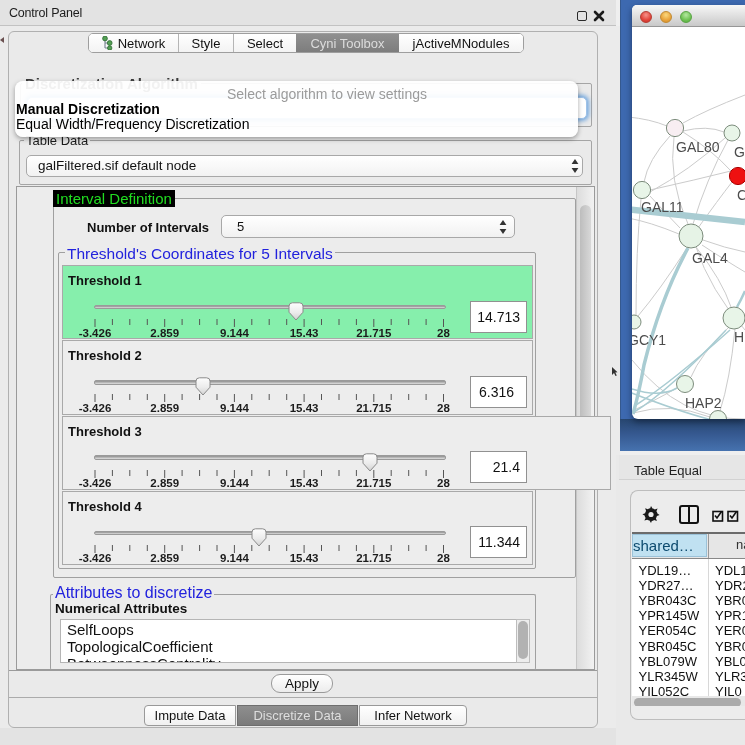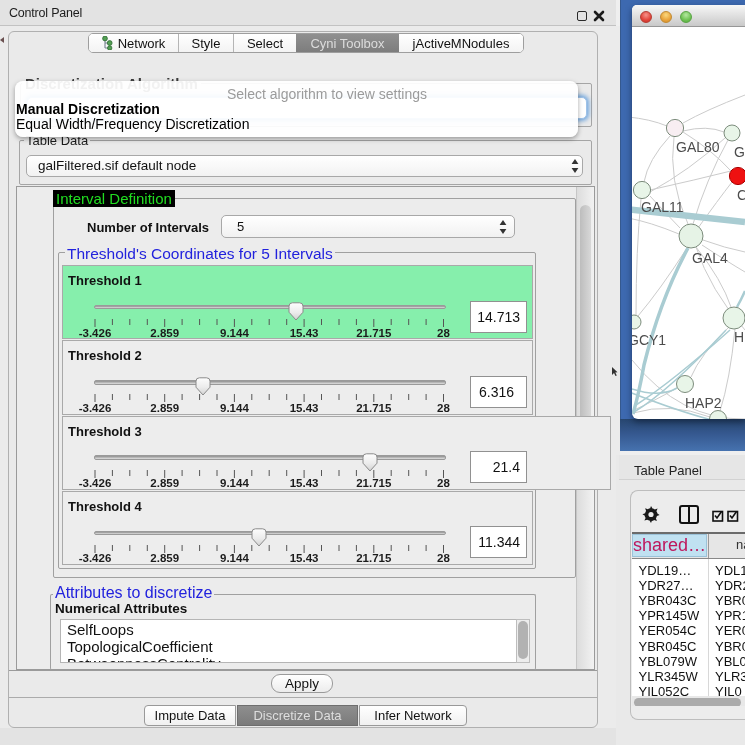"Table Panel" div { text: Panel -> Equal }
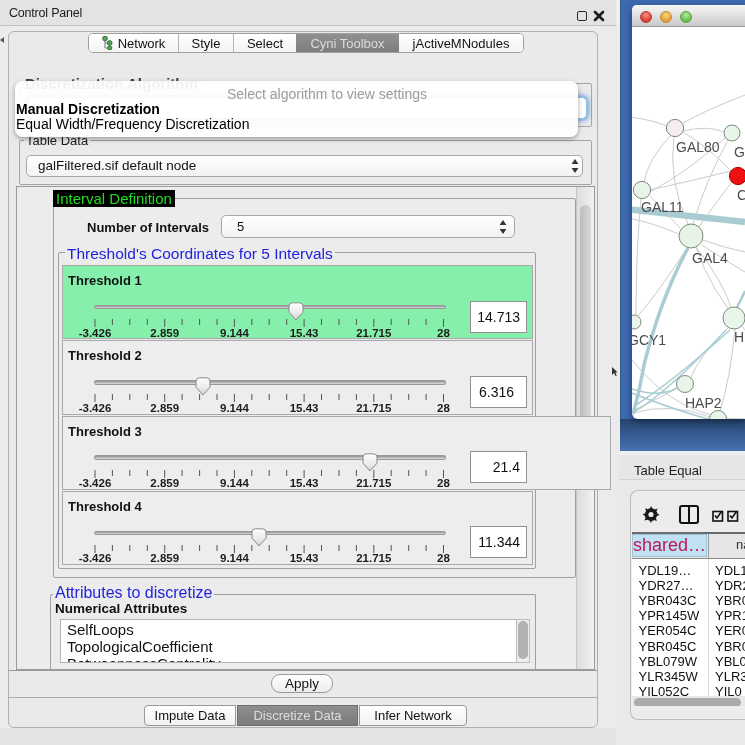"shared…" div { color: #be185d -> #0c4a6e; font-size: 18px -> 15px; text-align: center -> left }
